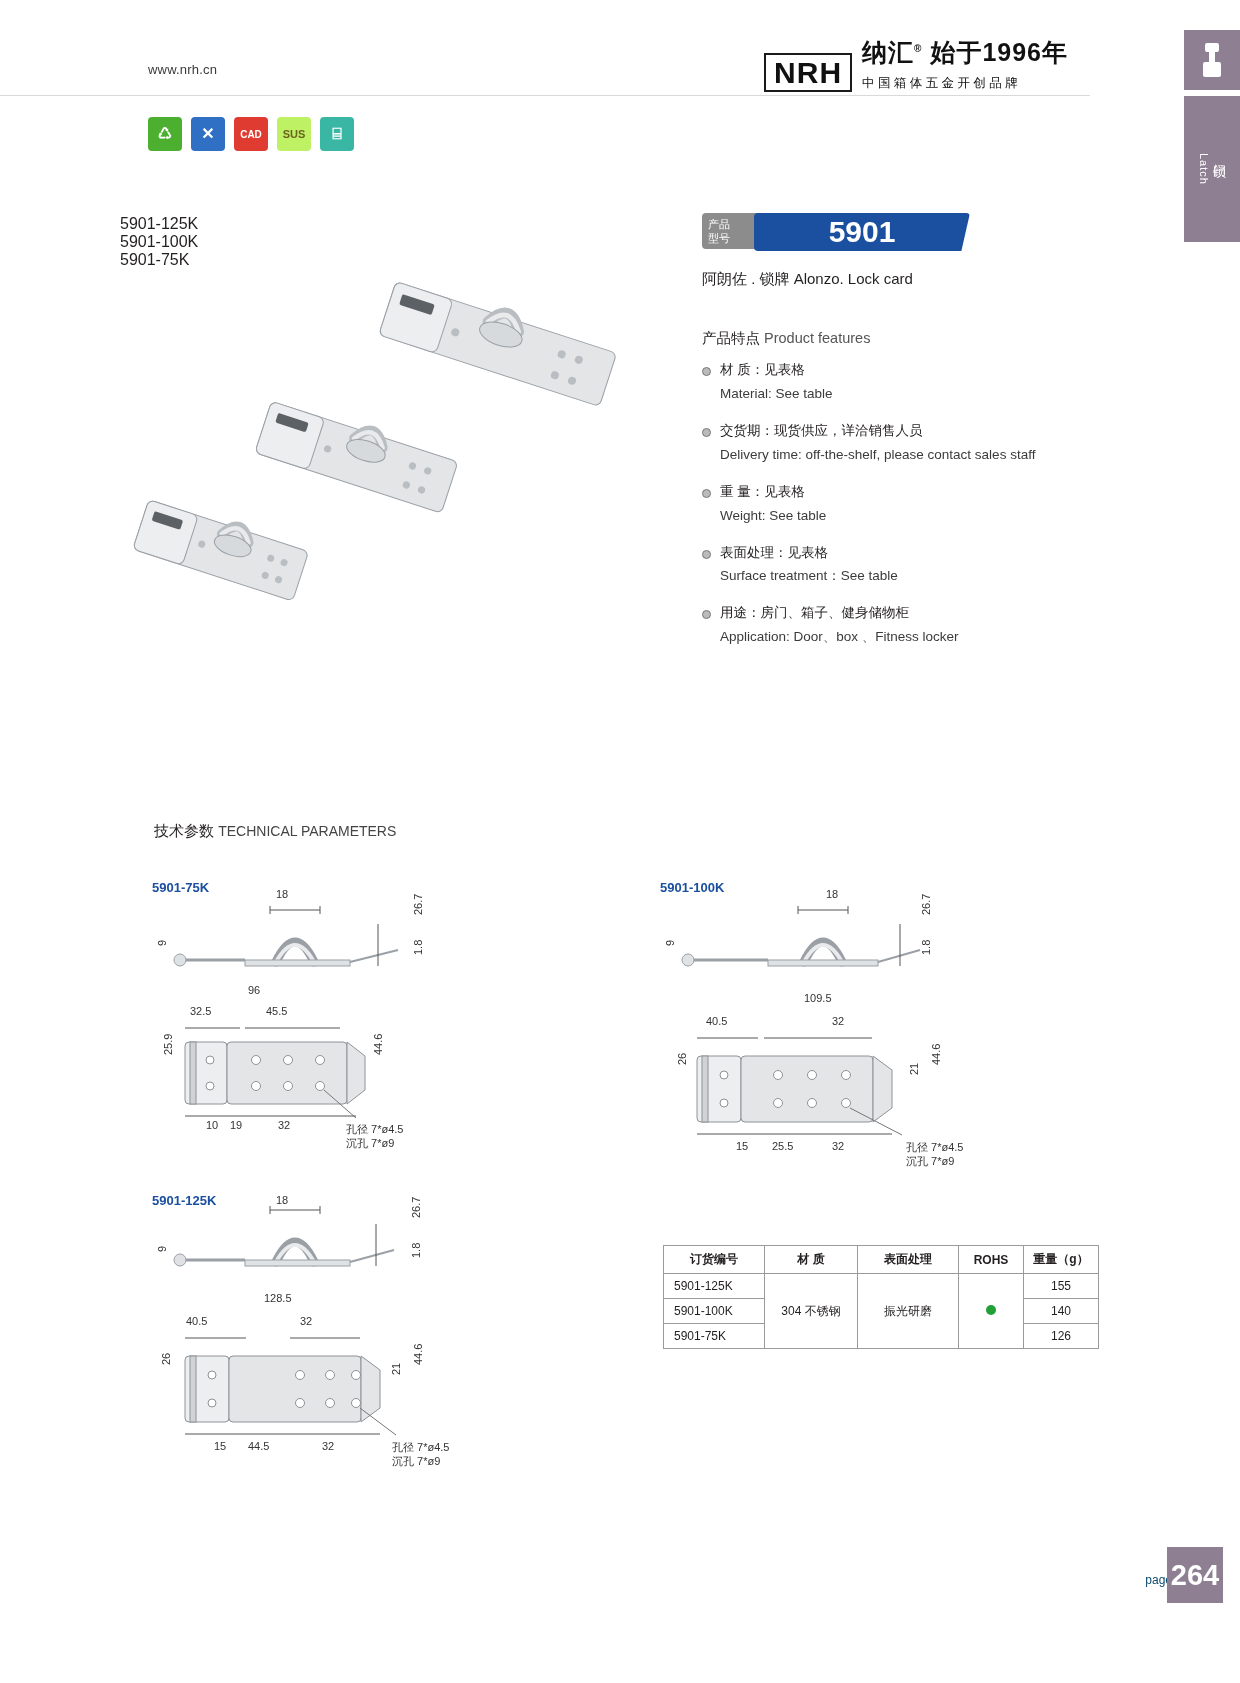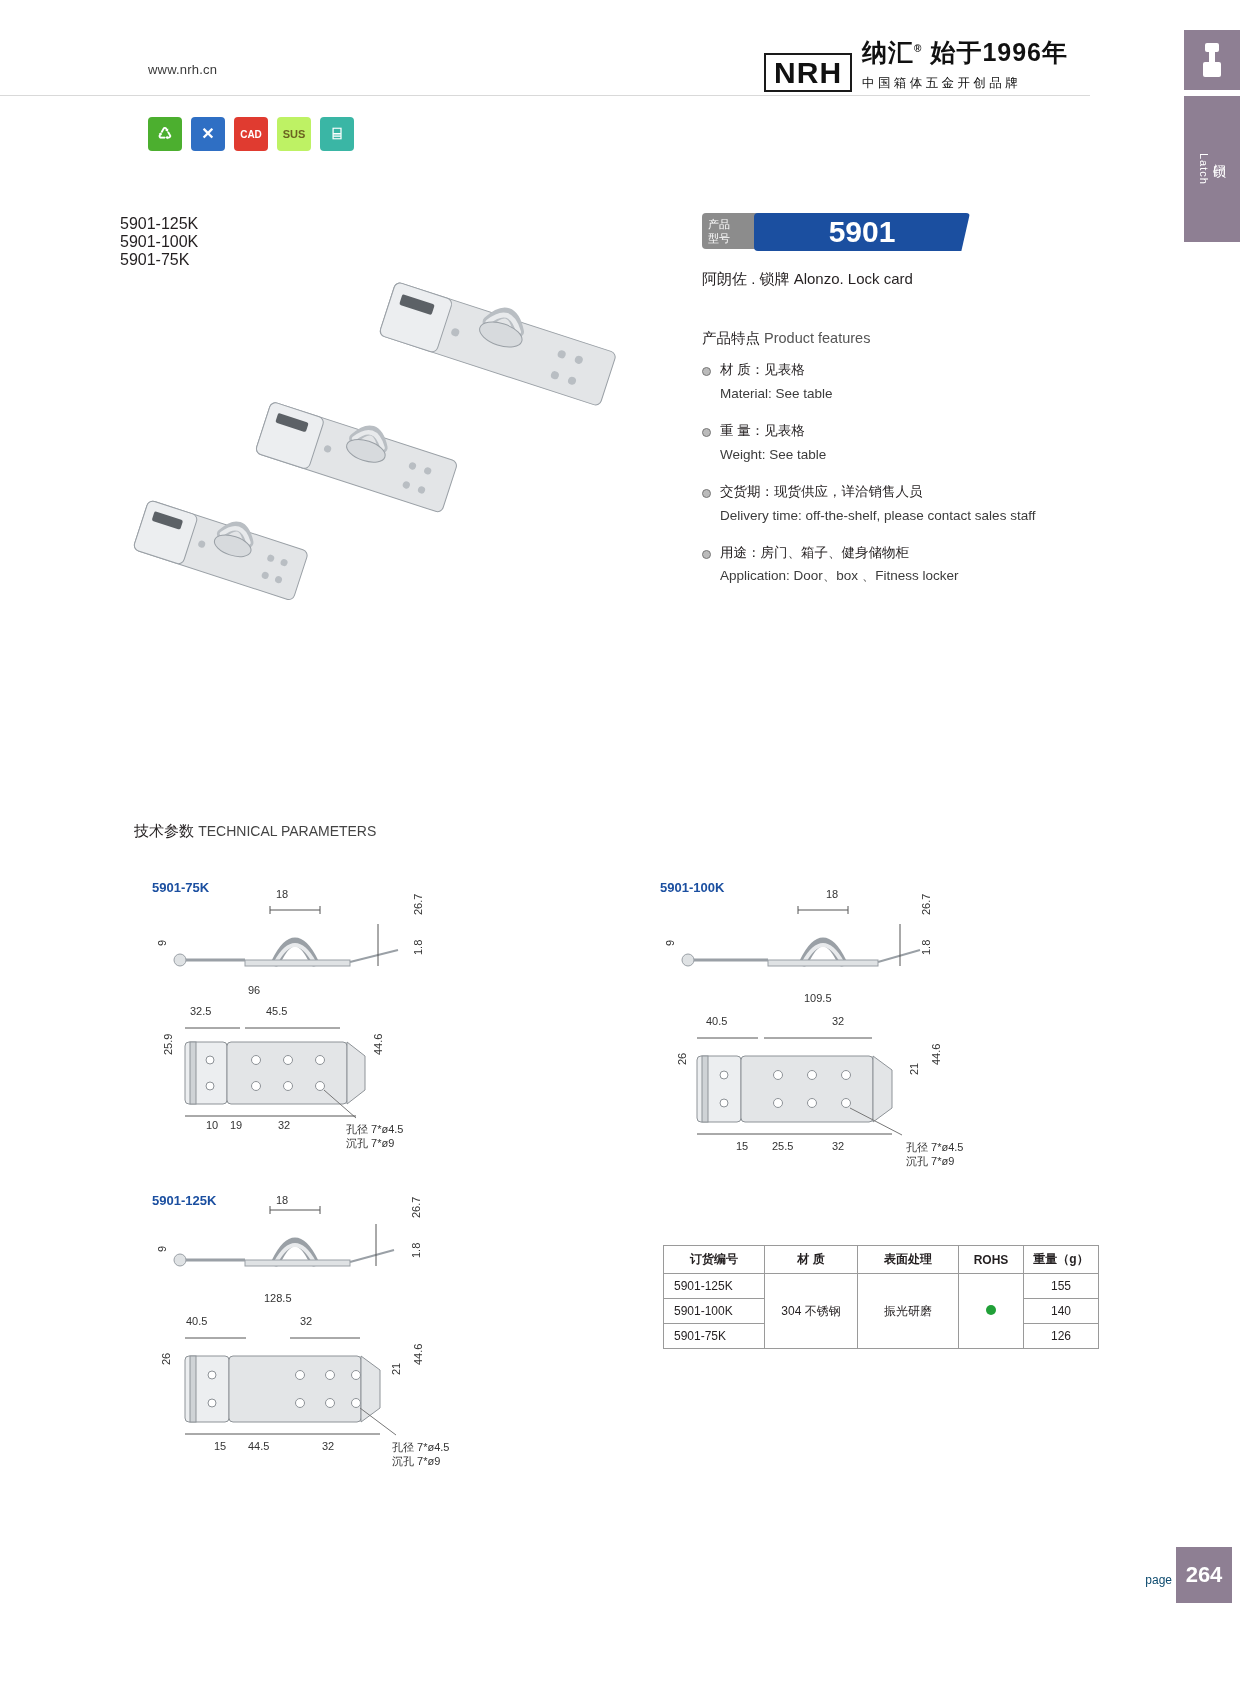"重 量：见表格" div.feat { order: before "交货期：现货供应，详洽销售人员" -> after "交货期：现货供应，详洽销售人员" }
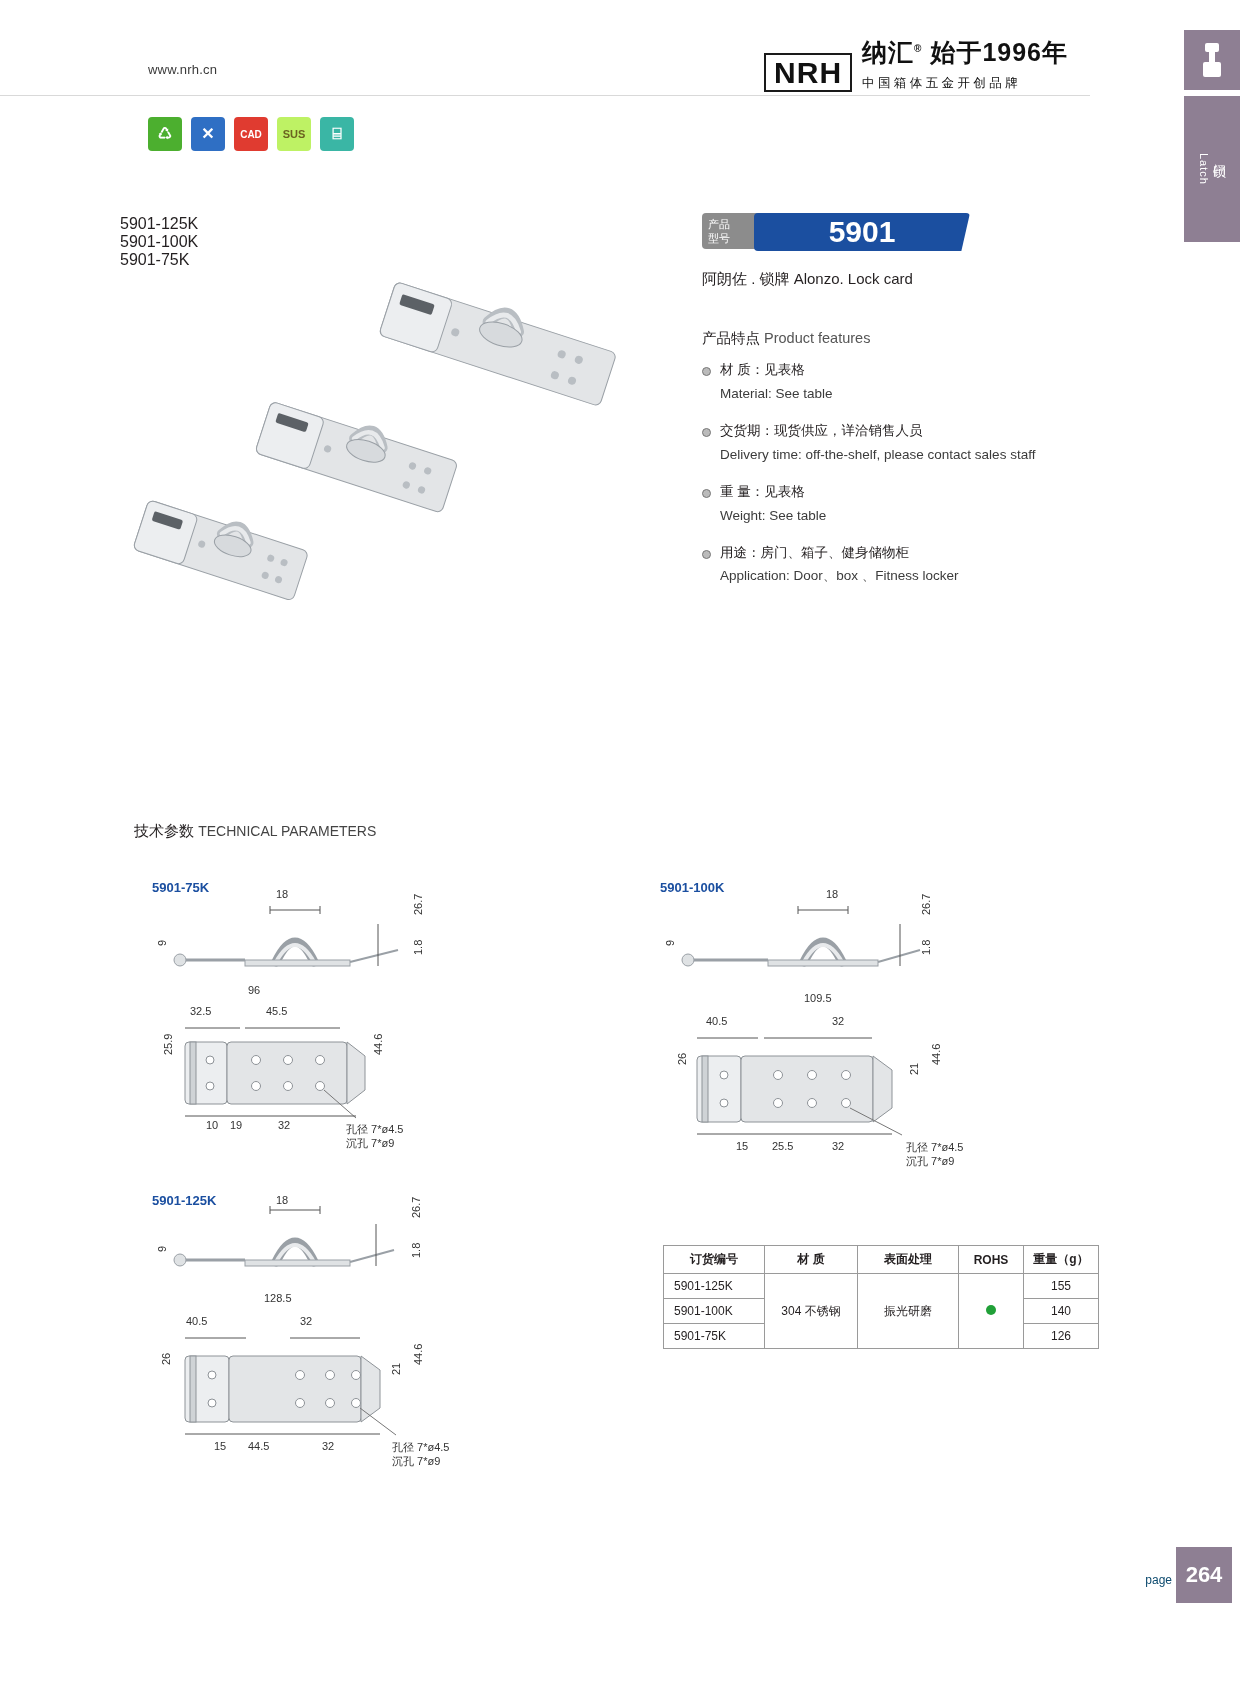"表面处理：见表格" div.feat { html: none -> <div> <span>表面处理：见表格</span> <span>Surface treatment：See table</span> </div> }
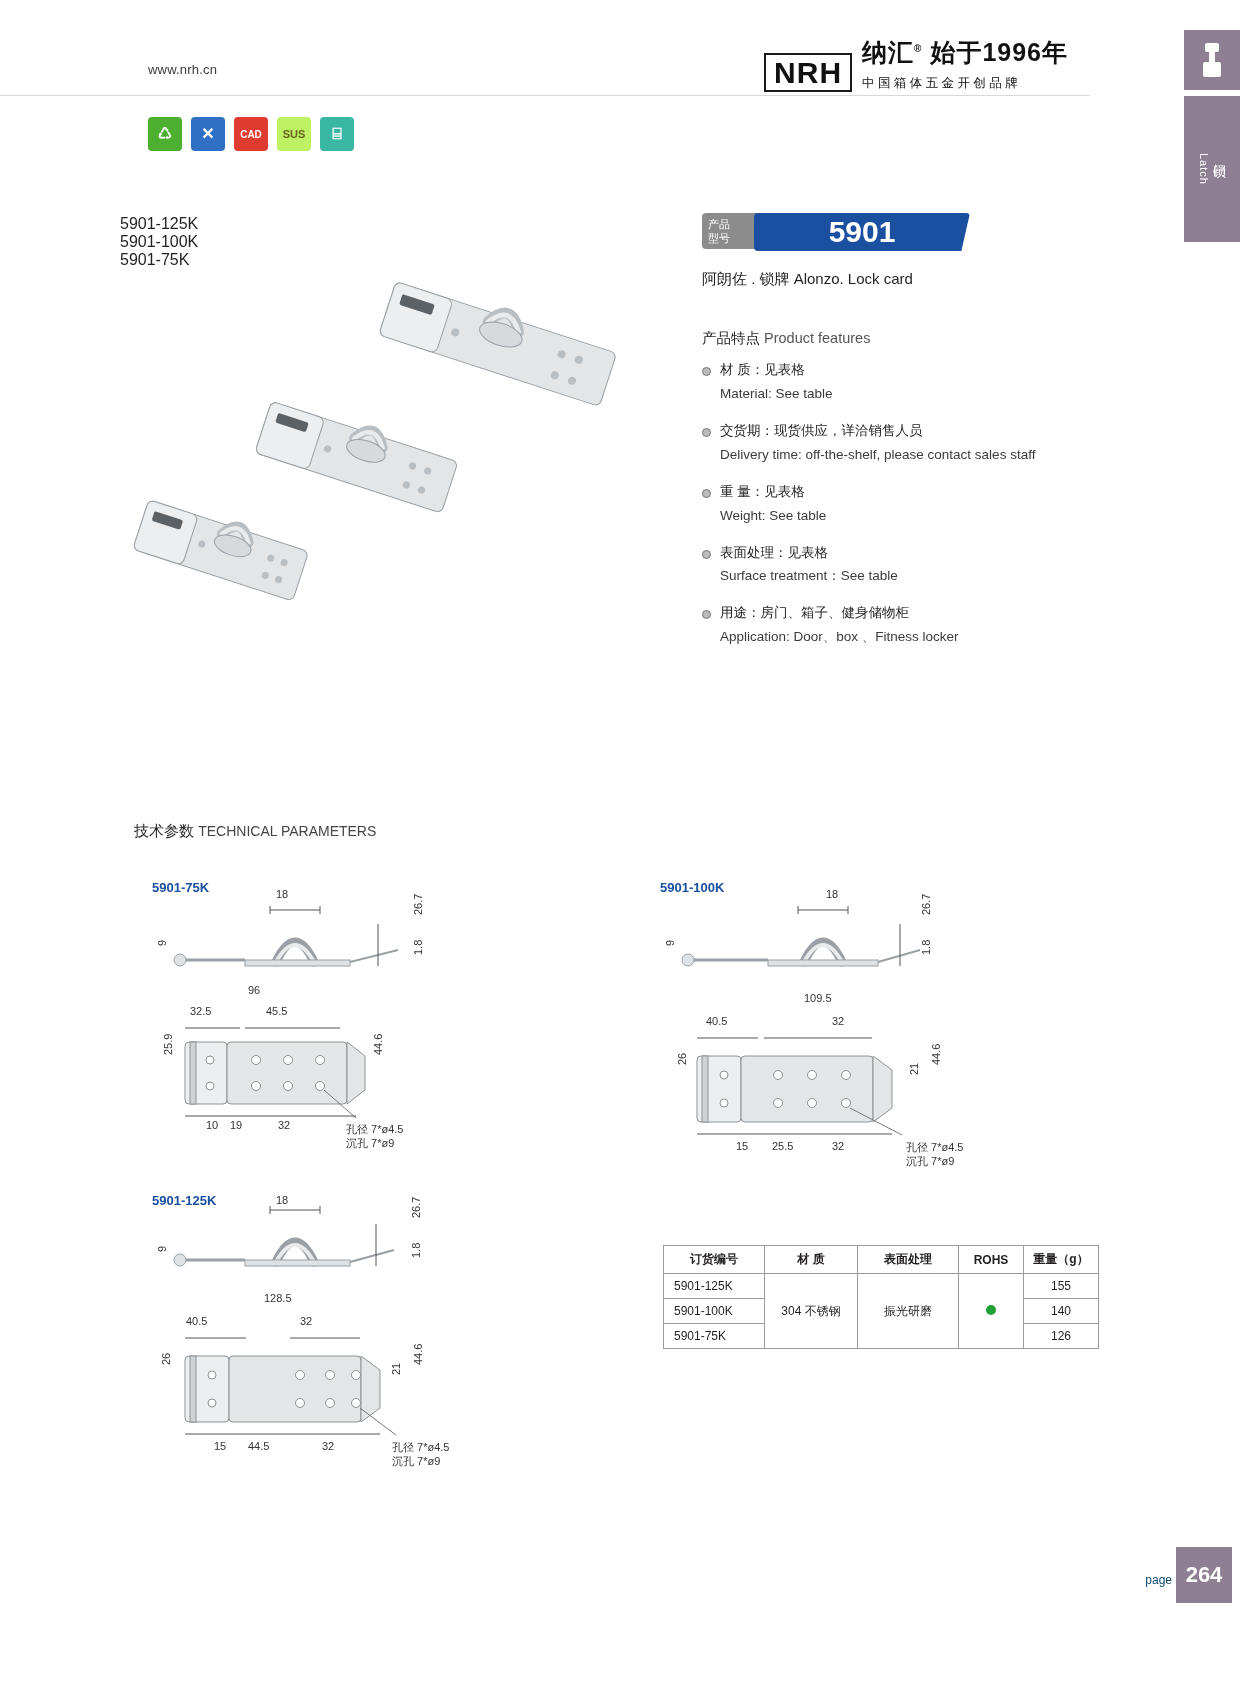"技术参数 TECHNICAL PARAMETERS" .tech-title { left: 134px -> 154px }
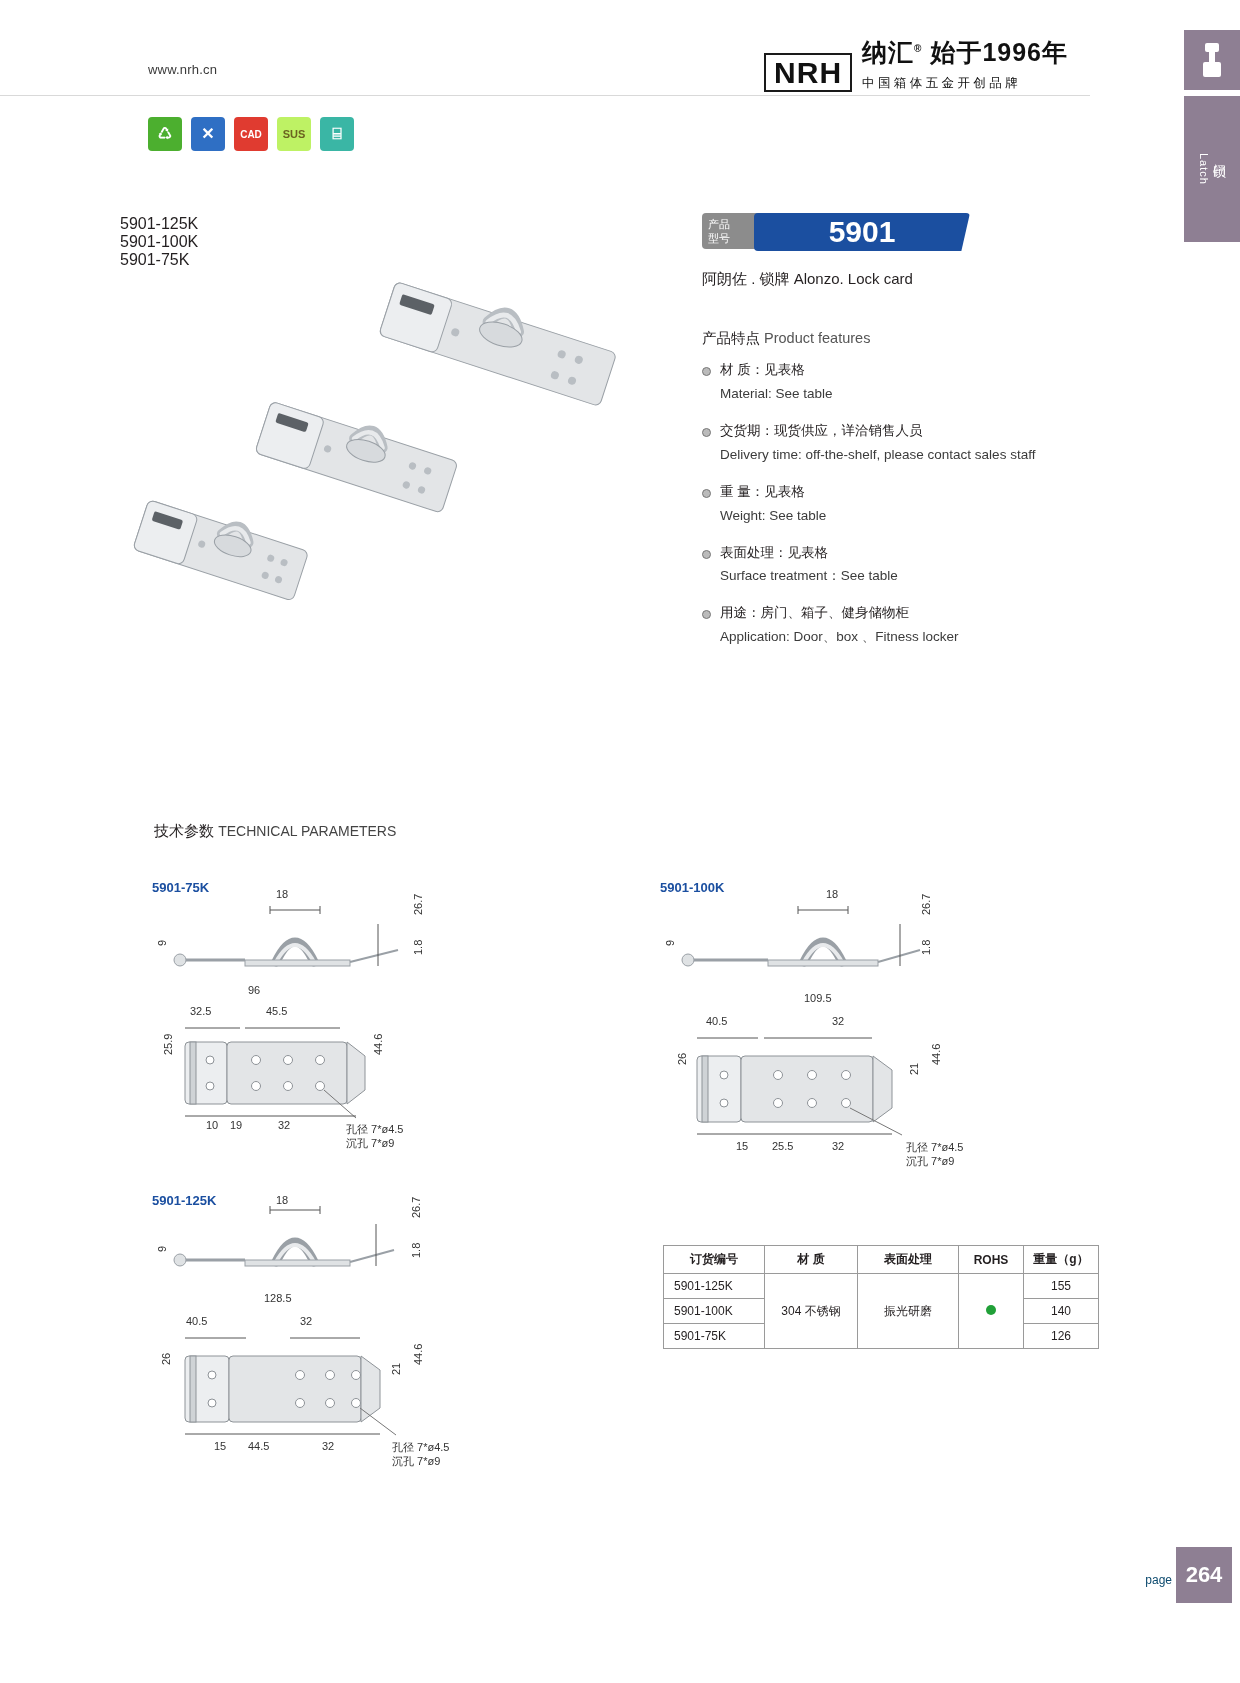"264" .page-badge { font-size: 22px -> 29px; right: 8px -> 17px }
